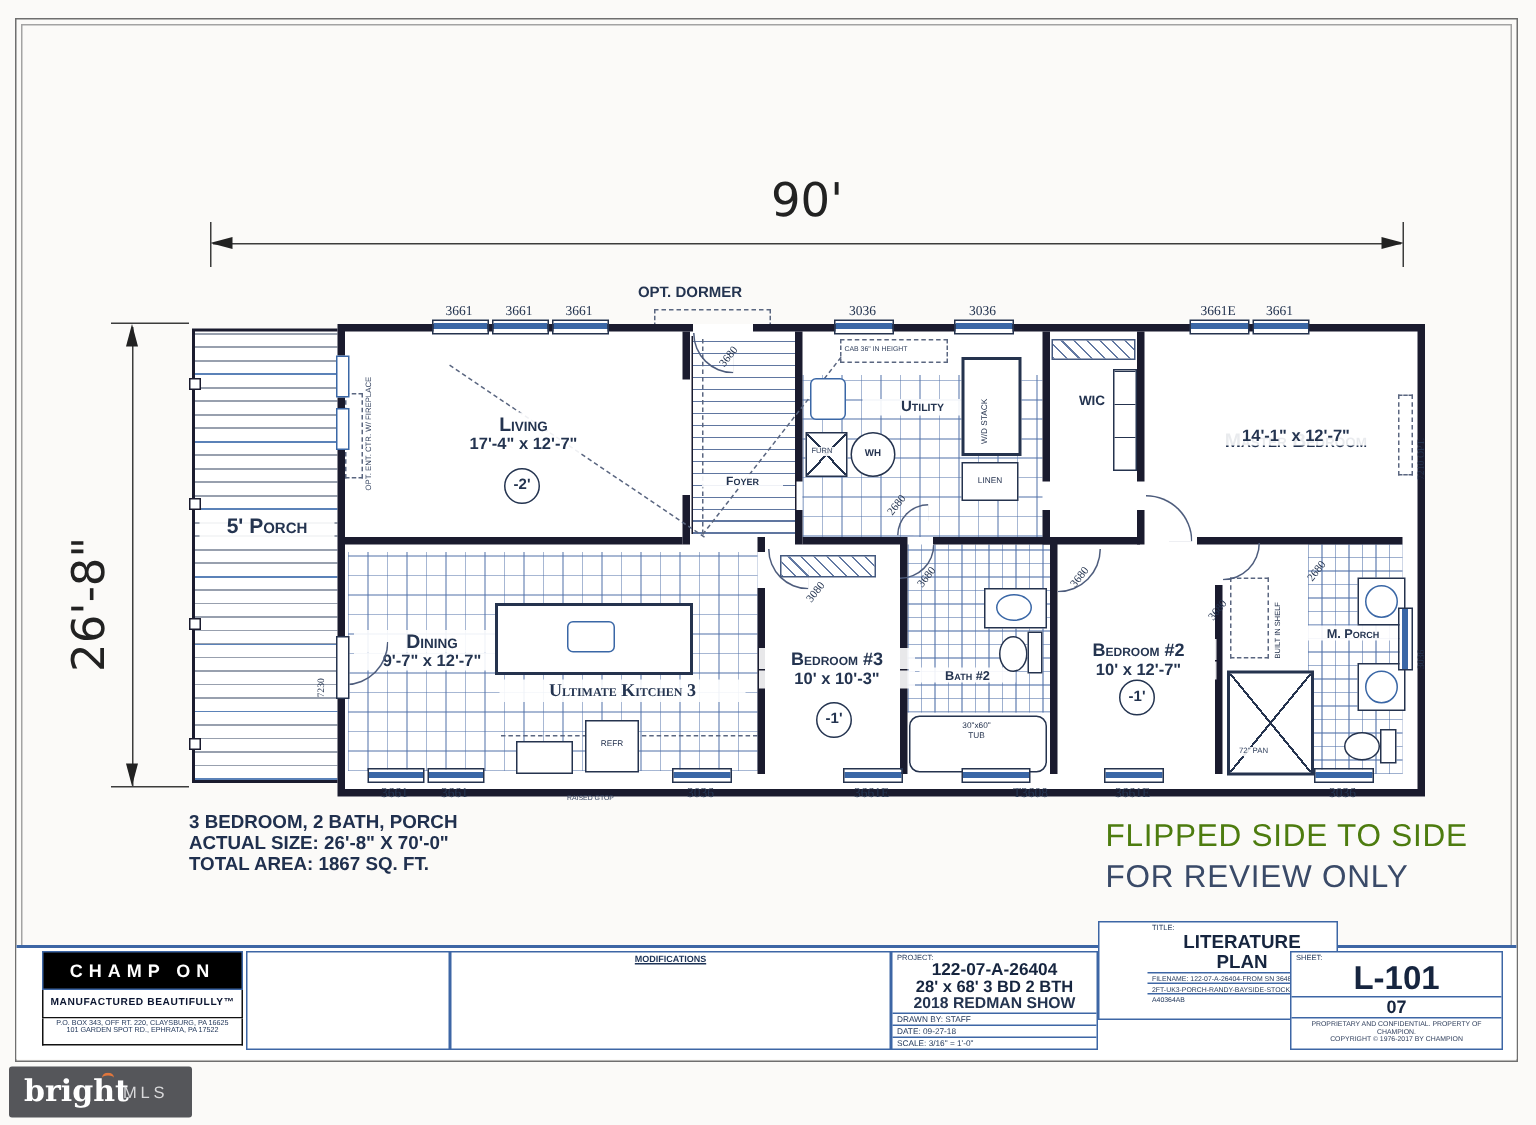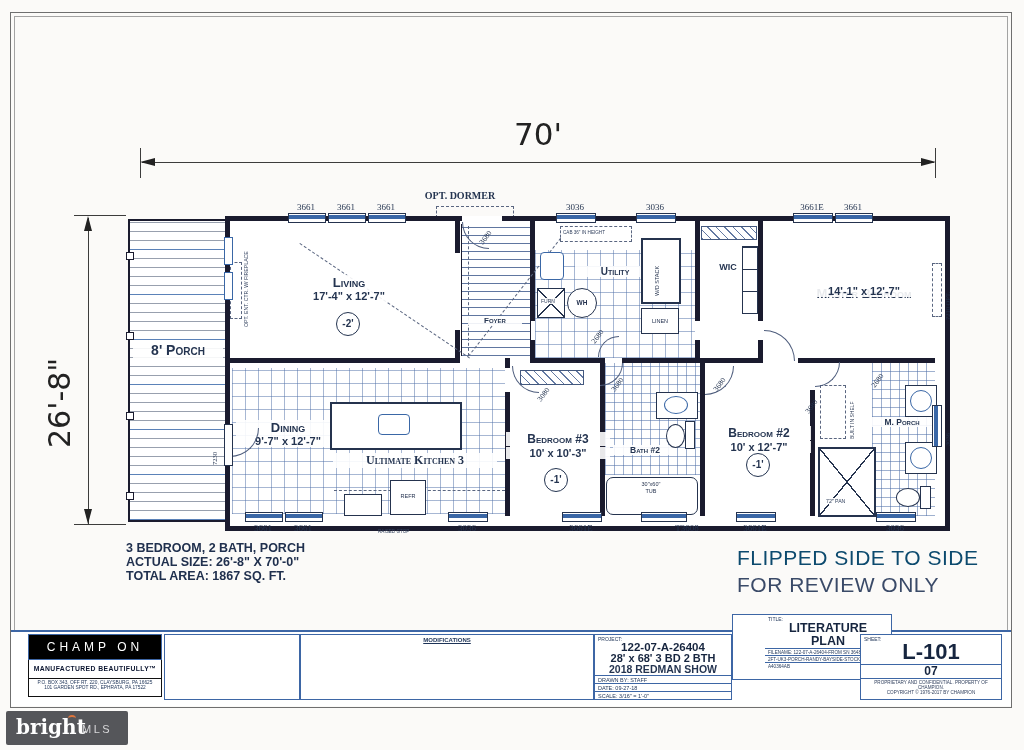"70'" div.abs { text: 70' -> 90' }
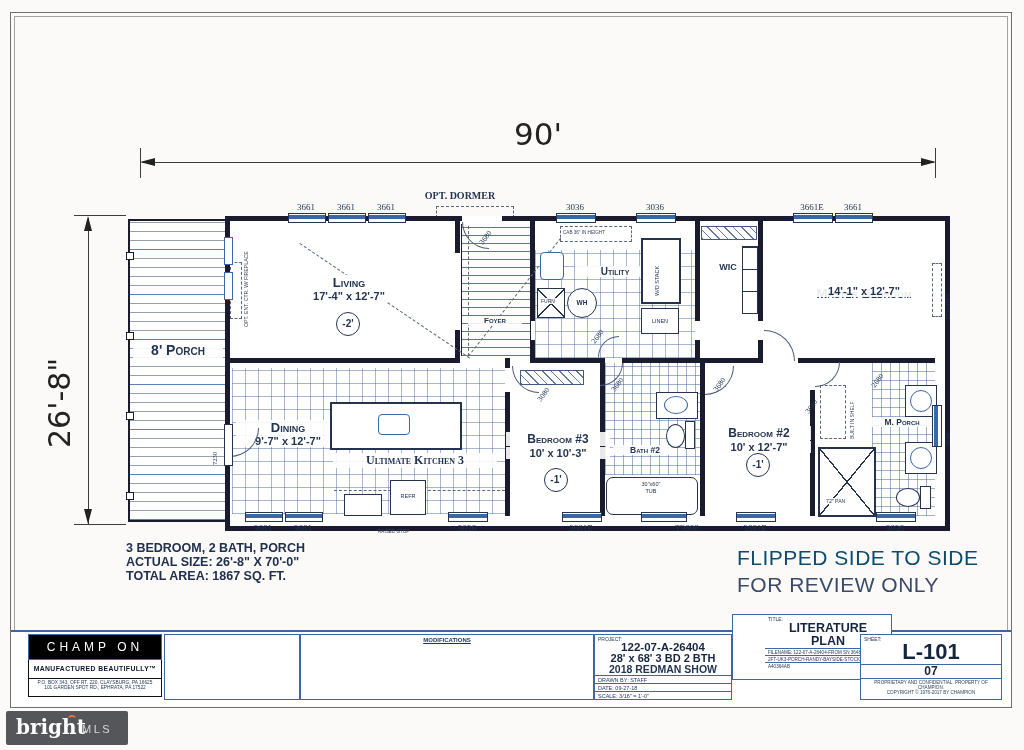"OPT. DORMER" div.abs { font-family: Liberation Serif, serif -> none }
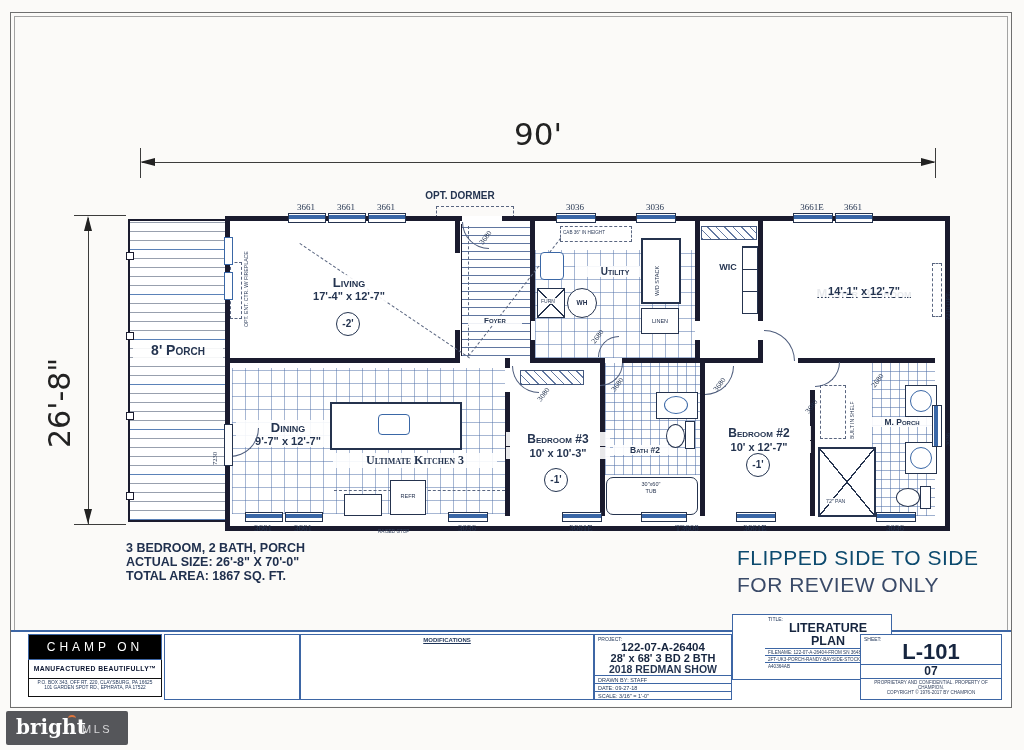"8' Porch" div.abs { text: 8' -> 5' }
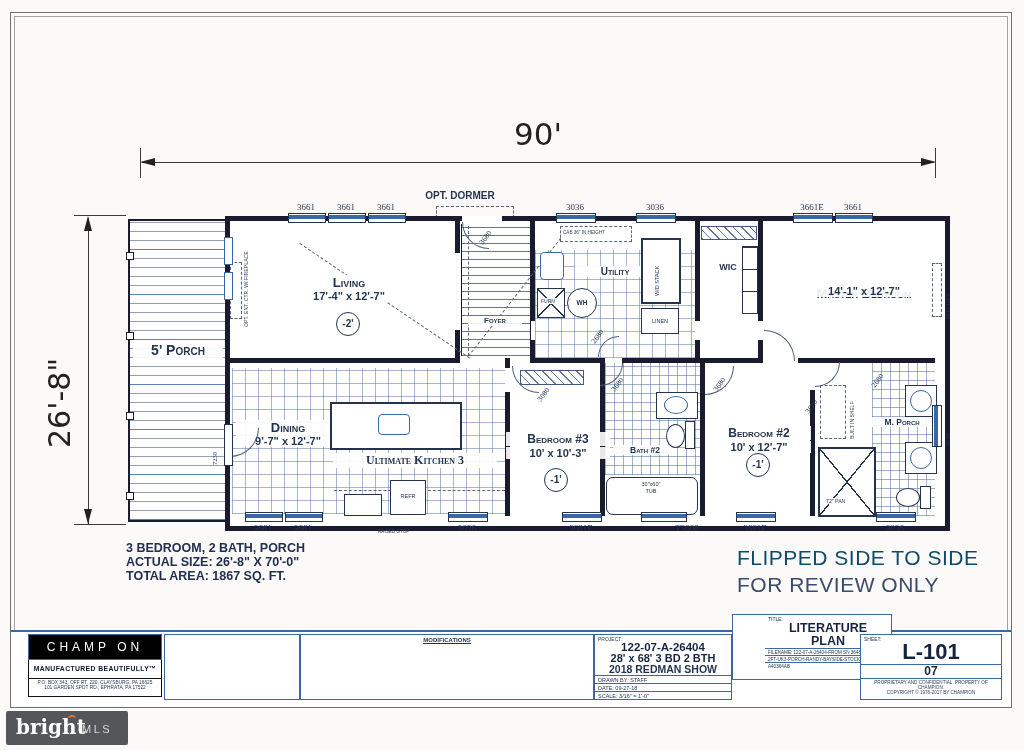"FLIPPED SIDE TO SIDE" div { color: #0c4a6e -> #4d7c0f }
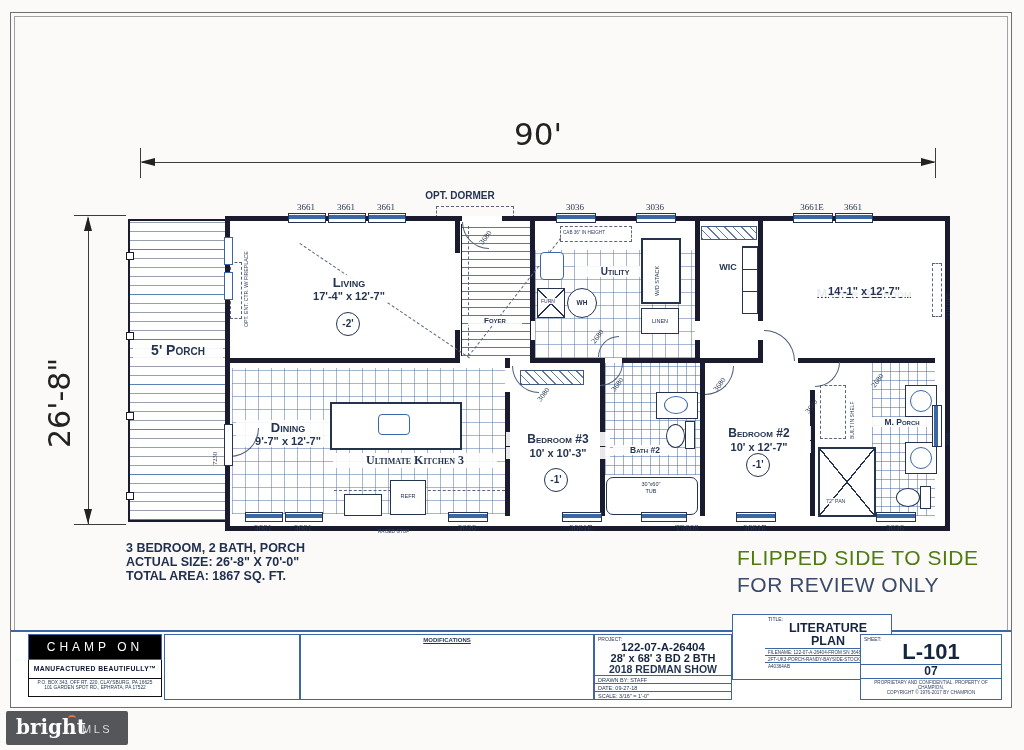"CHAMP ON" div { font-weight: 400 -> 700 }
